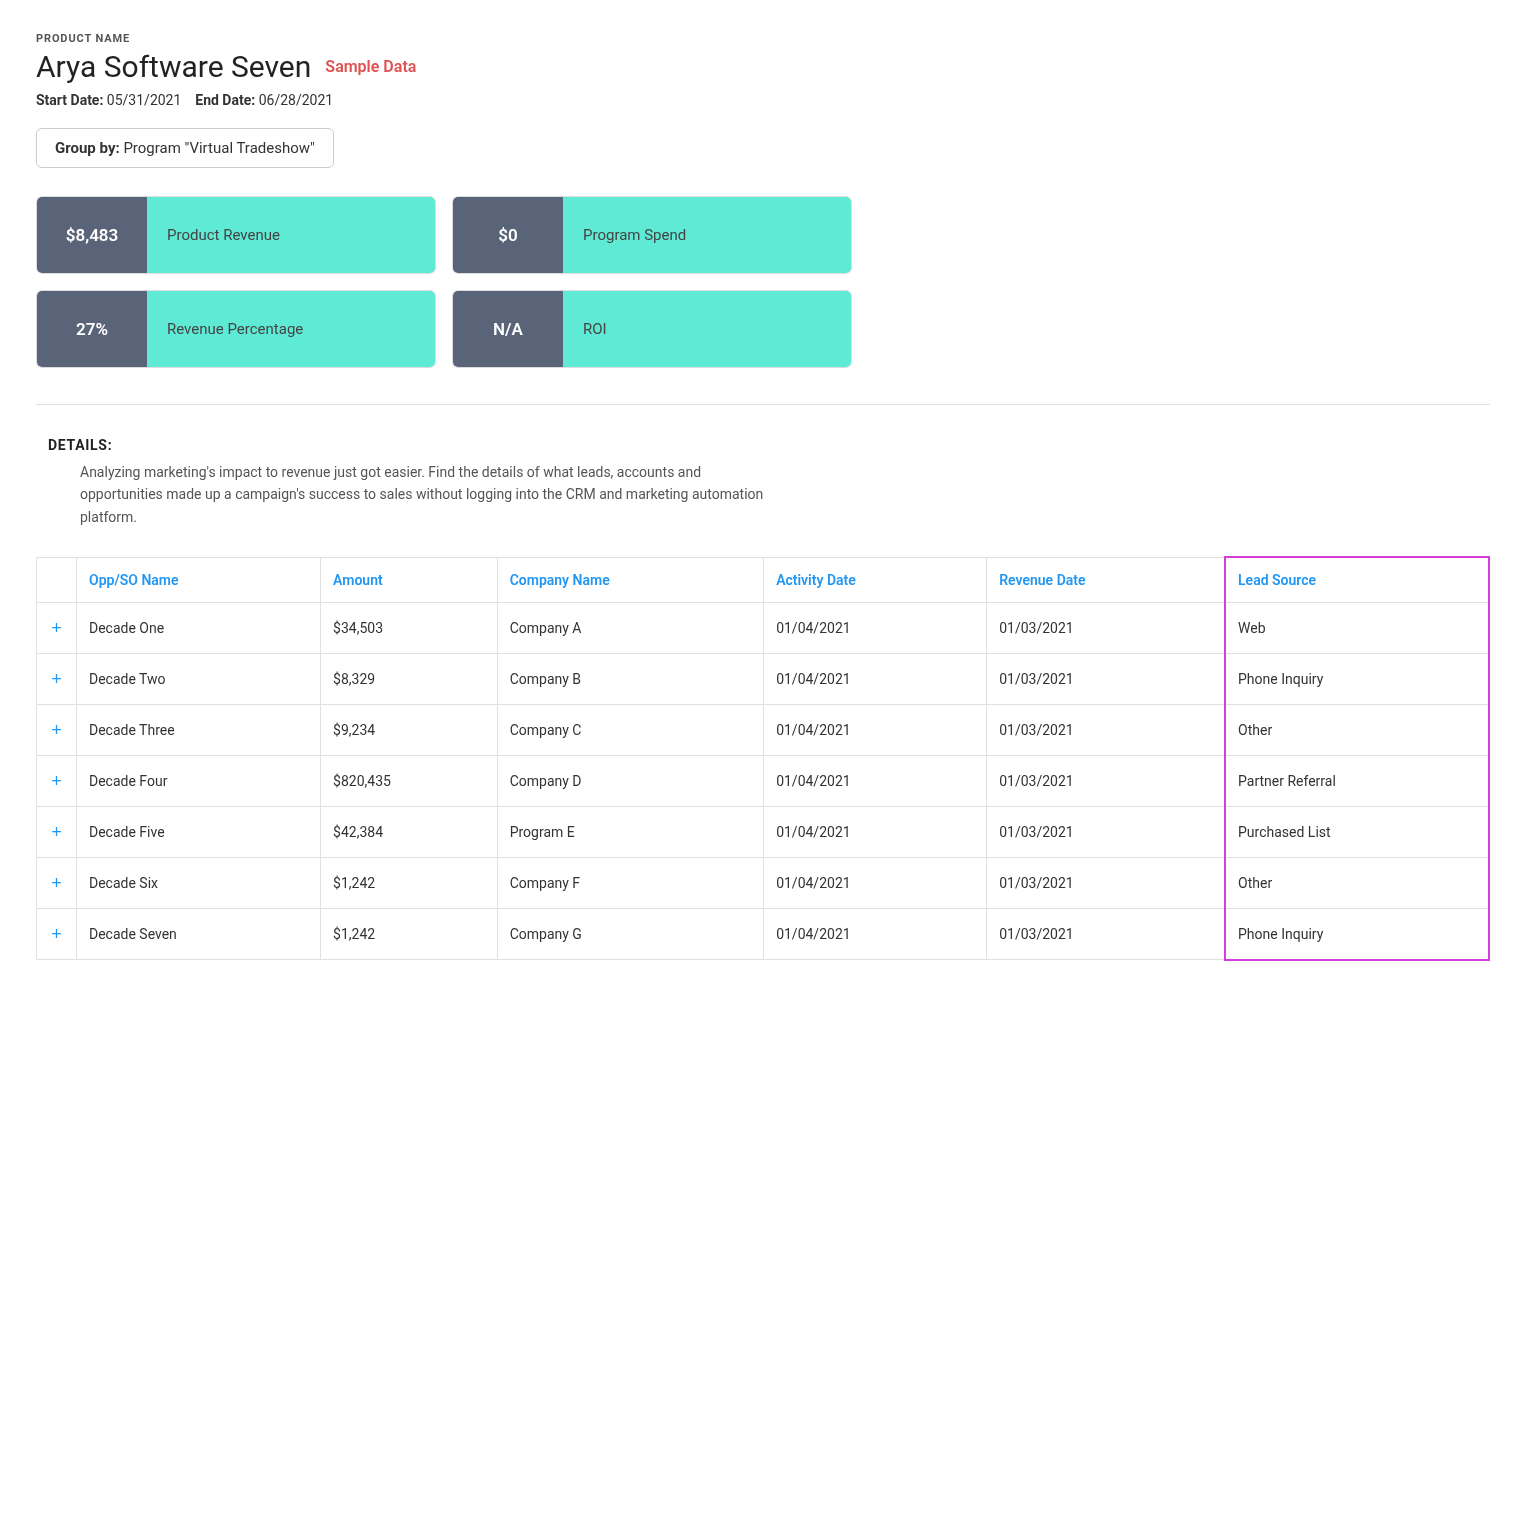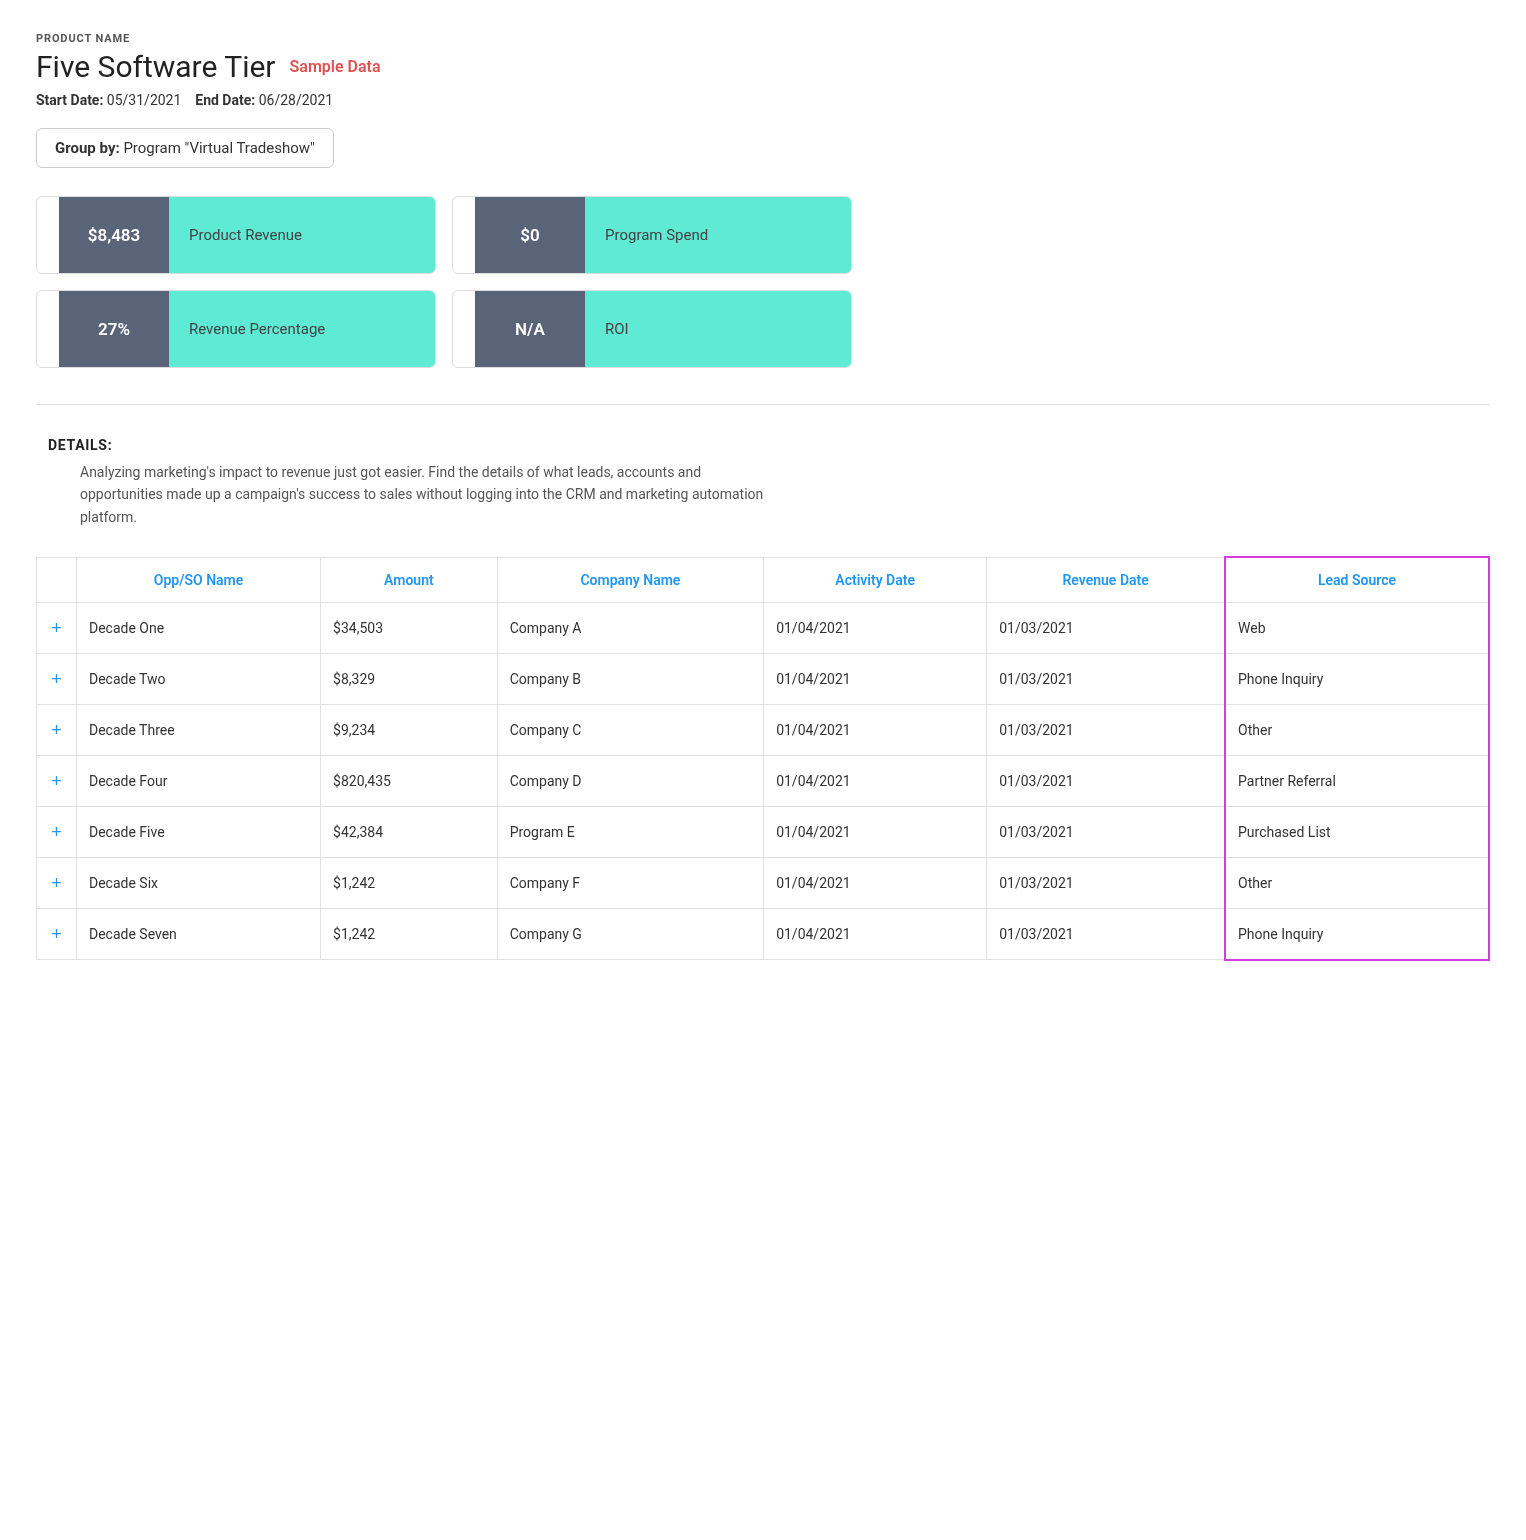"Five Software Tier" span.product-title { text: Five Software Tier -> Arya Software Seven }
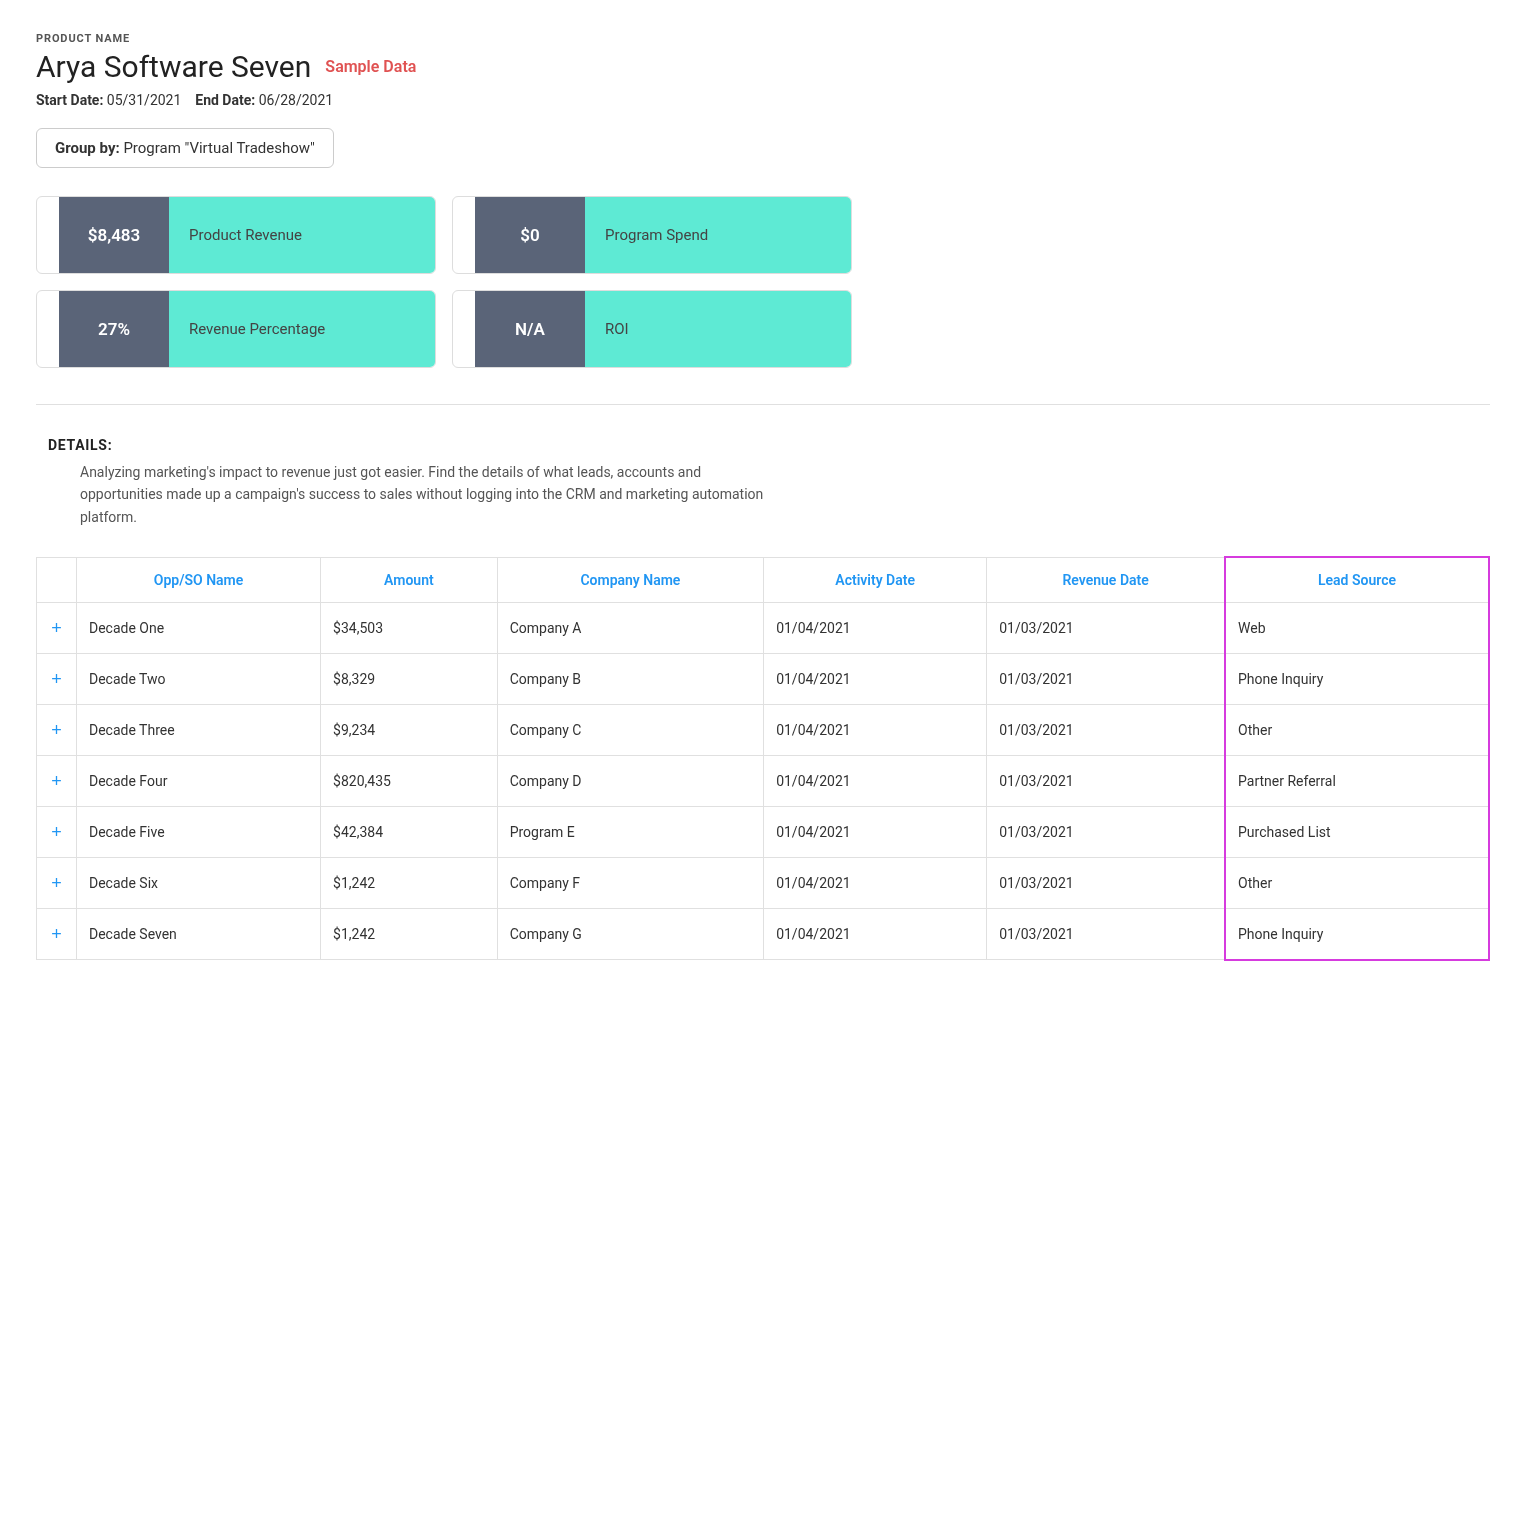"$8,483" .metric-value { margin-left: 22px -> none }
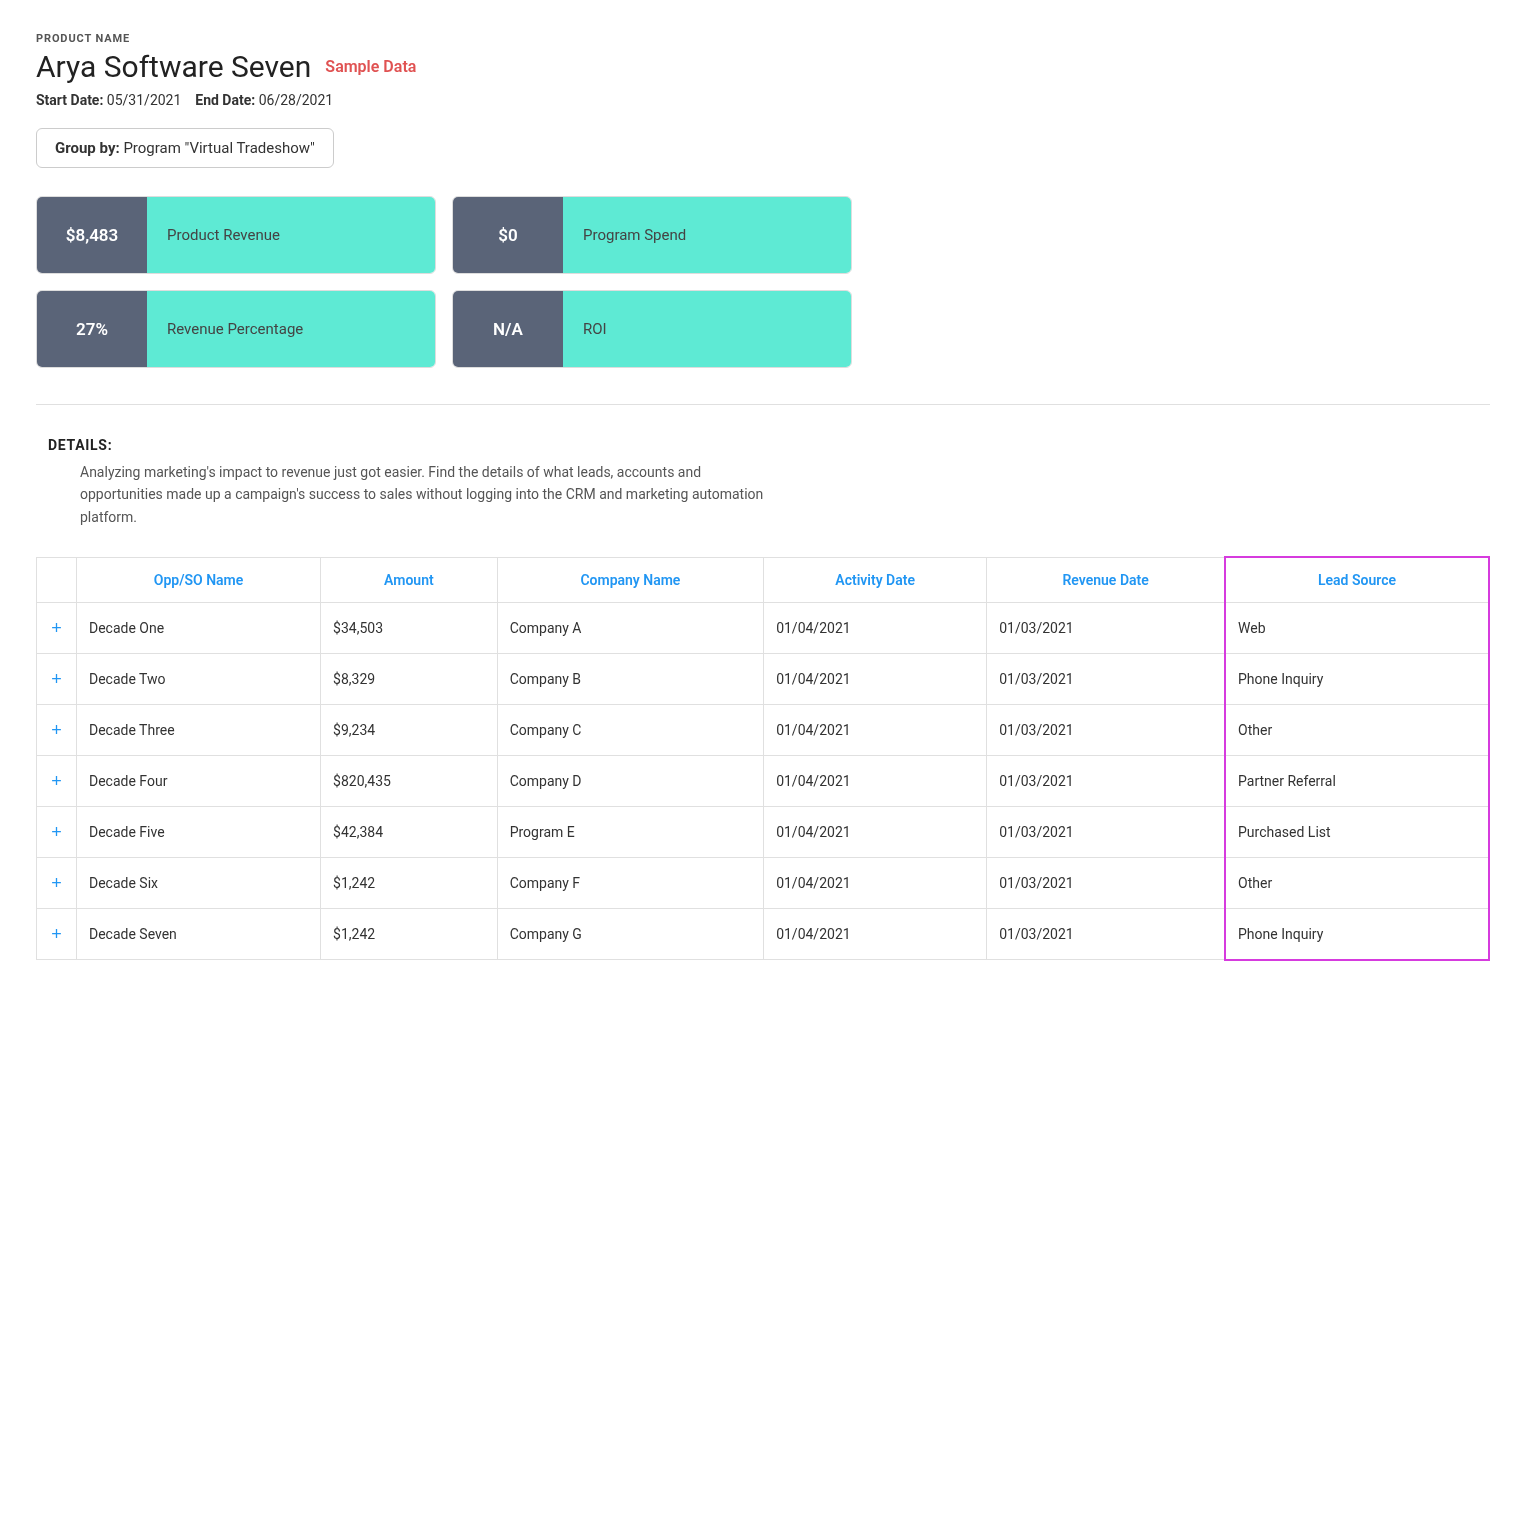"Opp/SO Name" .data-table th { text-align: center -> left }
